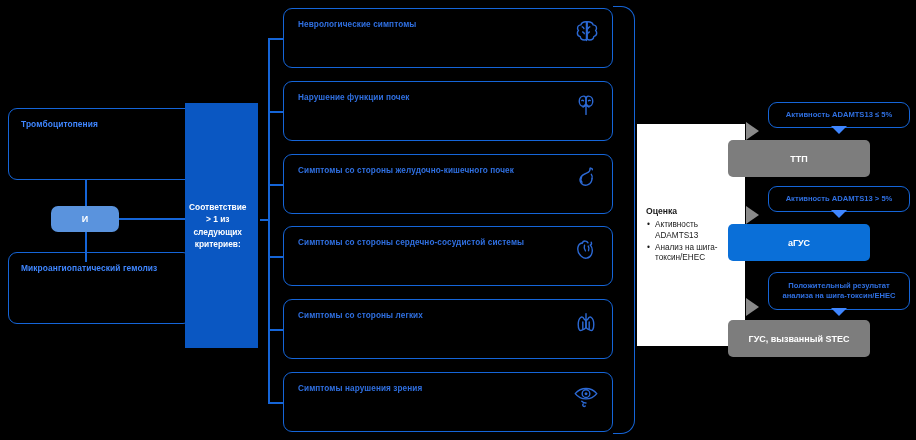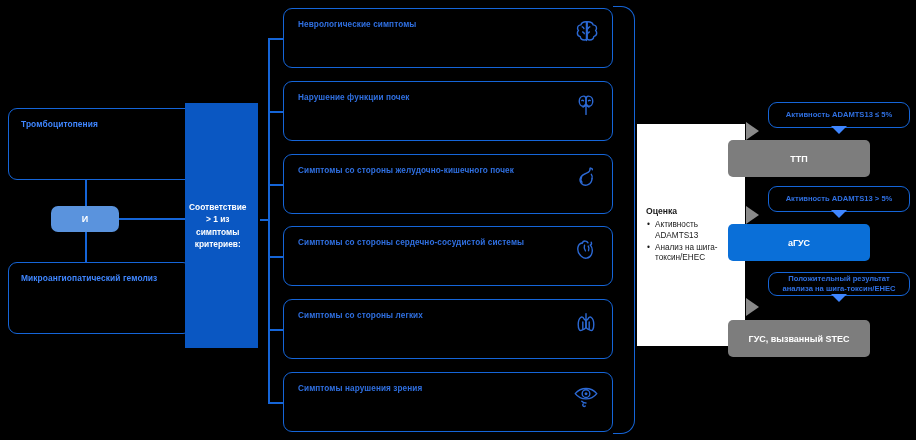"симптомы" div { text: симптомы -> следующих }
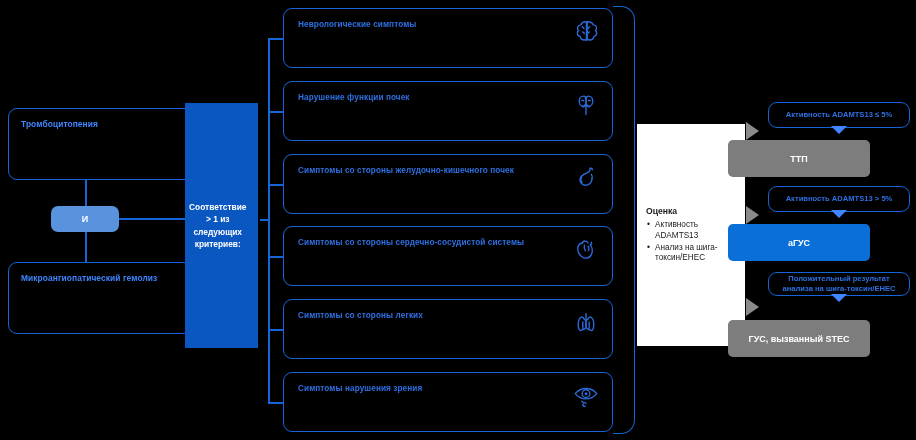"Микроангиопатический гемолиз" #hemolysis { top: 262px -> 252px }
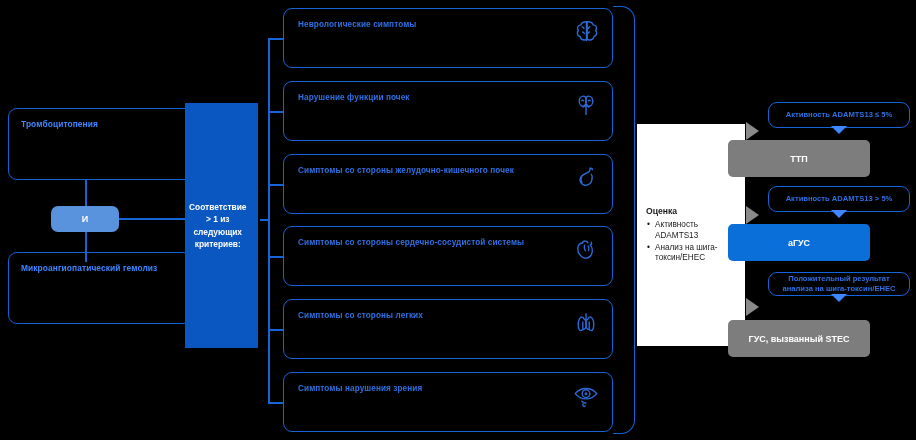"Положительный результат анализа на" div.result-chip { height: 24px -> 38px }
